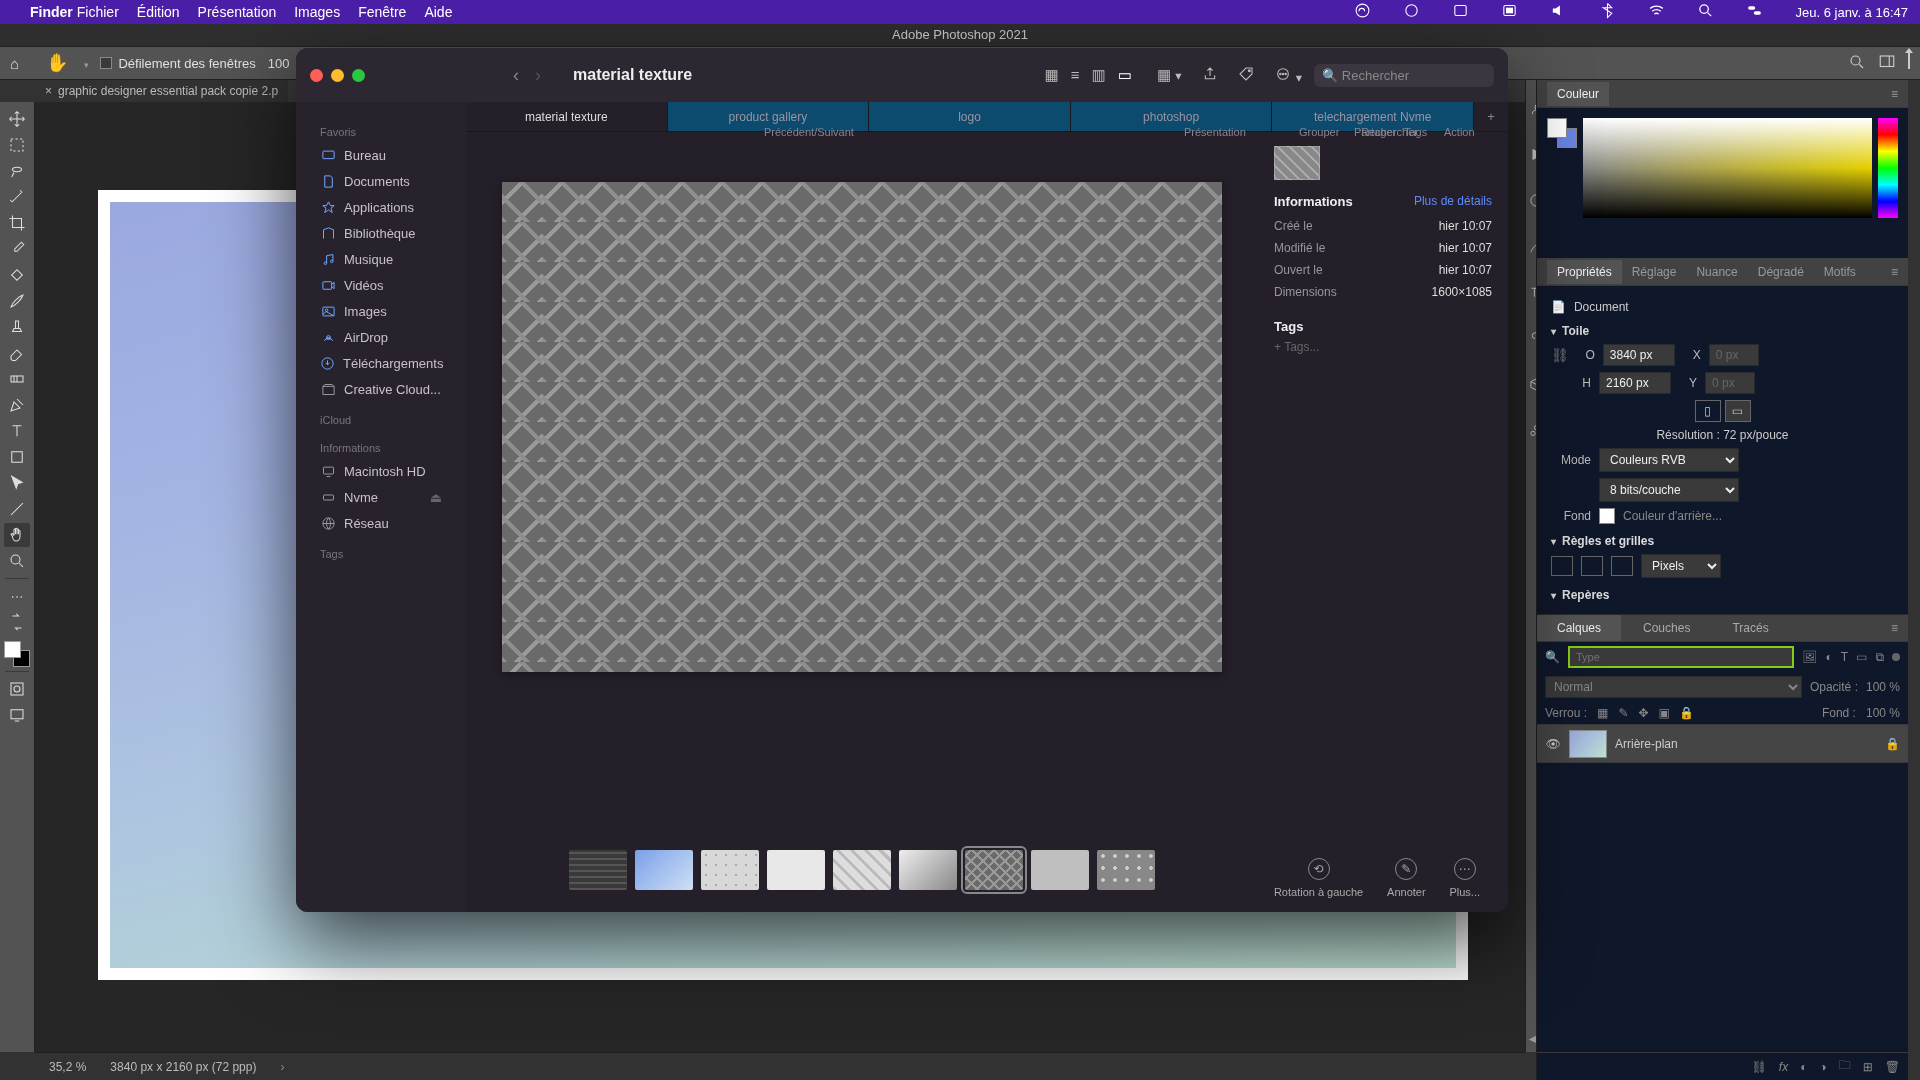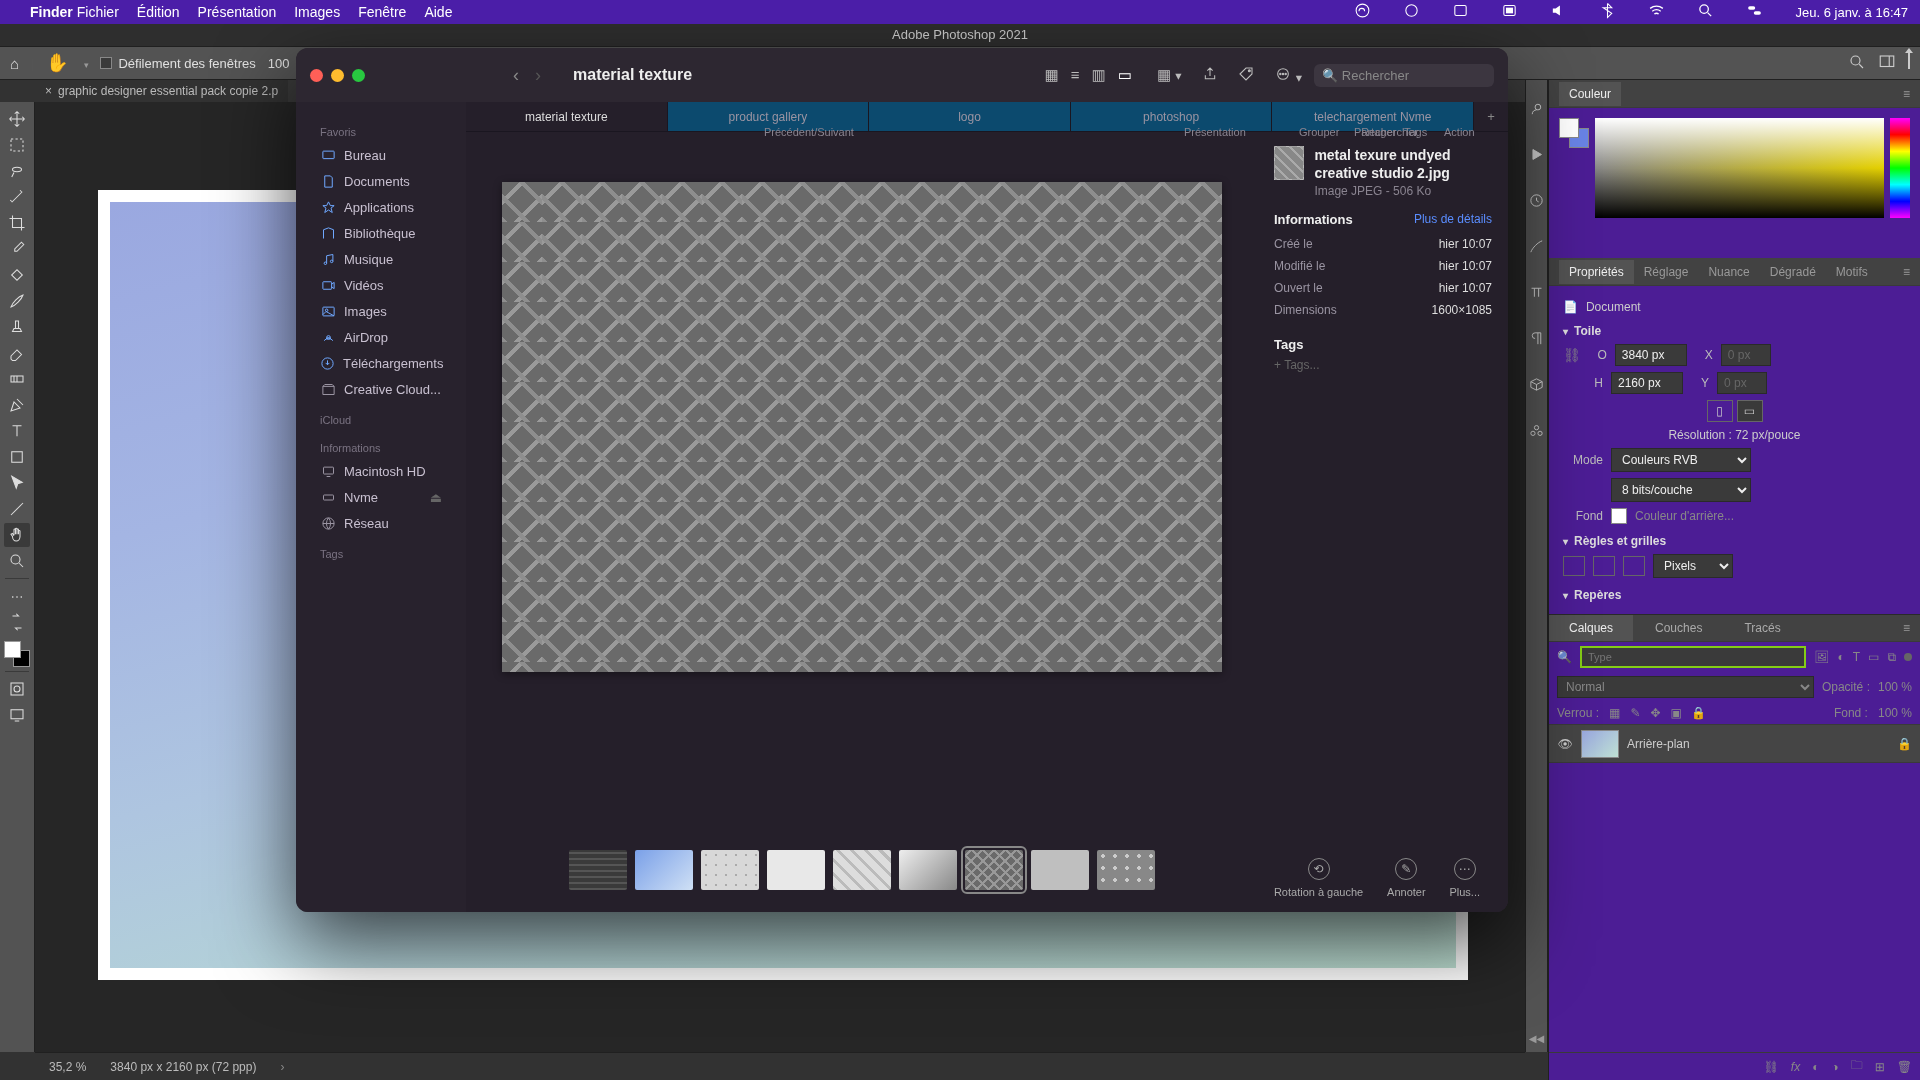"Couleur" .panels { background: #4c1d95 -> #0f172a; right: 0 -> 12px }
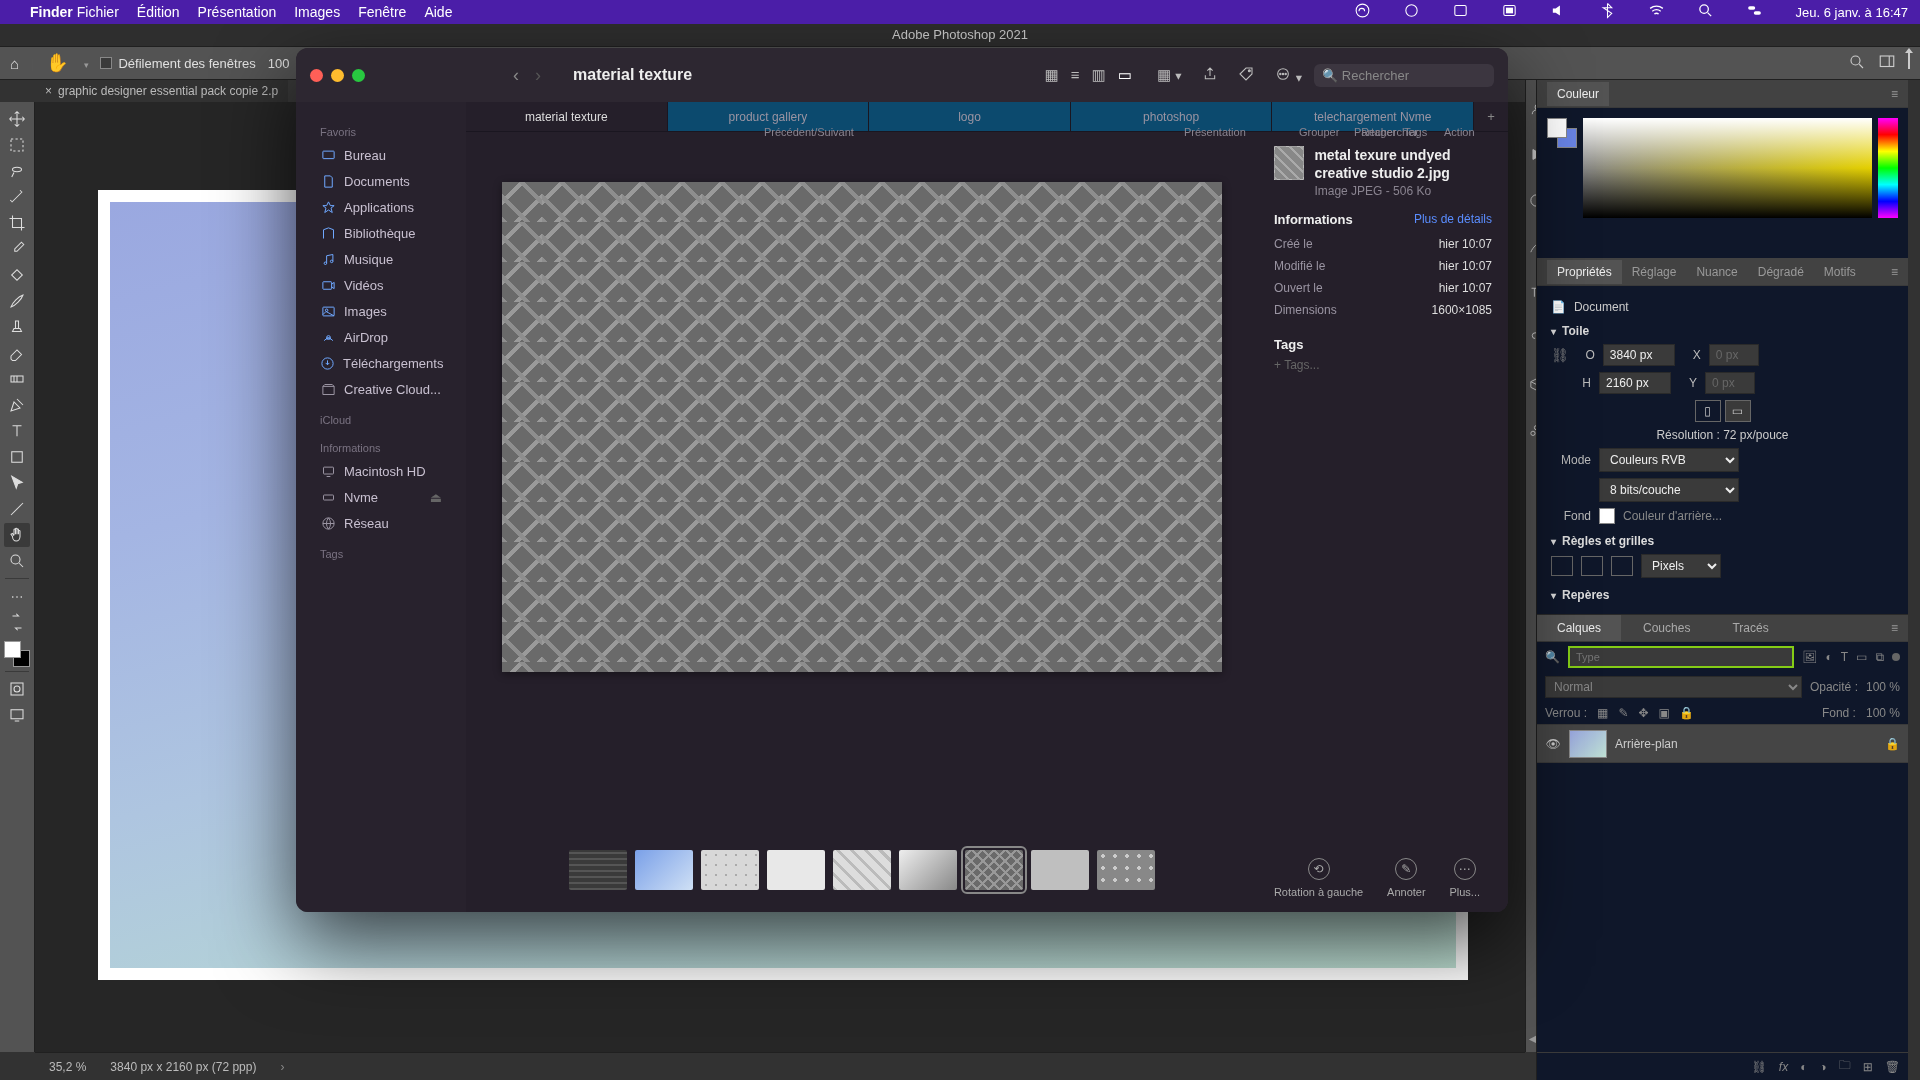"metal texure undyed creative studio" div { html: <div> <div>metal texure undyed creative studio 2.jpg</div> <div>Image JPEG - 506 Ko</div> </div> -> none }
